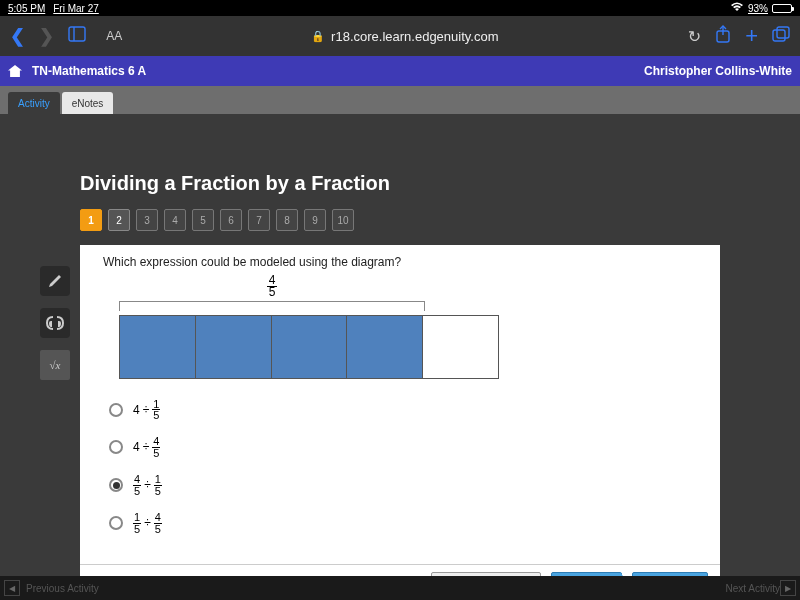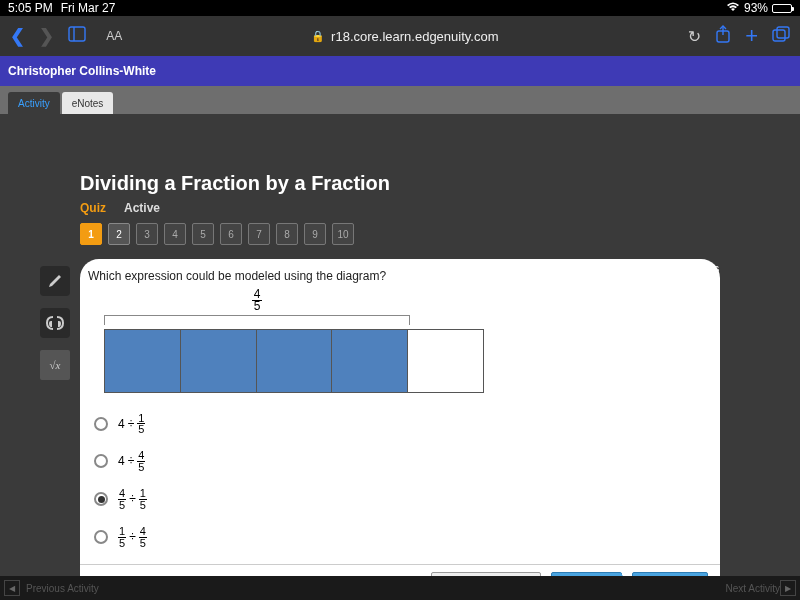"5:05 PM" .status-bar { font-size: 12px -> 10px; text-decoration: none -> underline }
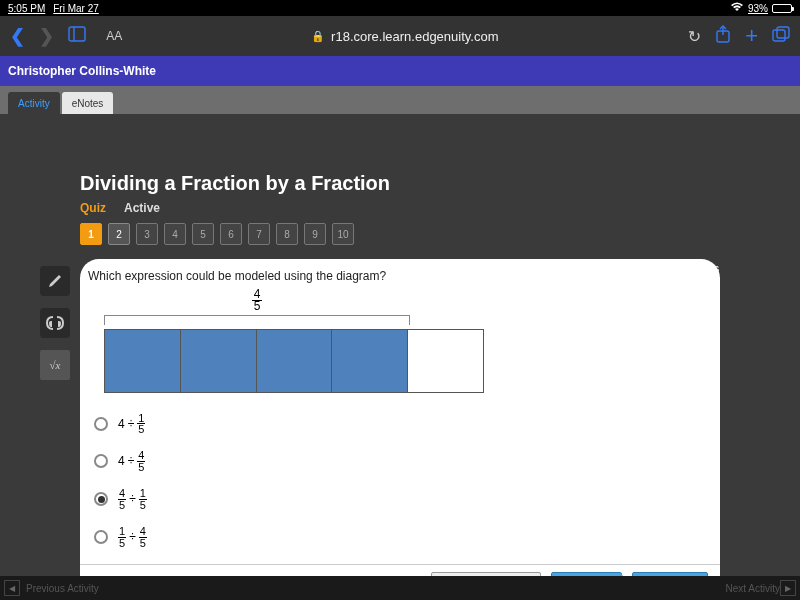"TN-Mathematics 6 A" div.course-left { html: none -> <div> <span></span> <span>TN-Mathematics 6 A</span> </div> }
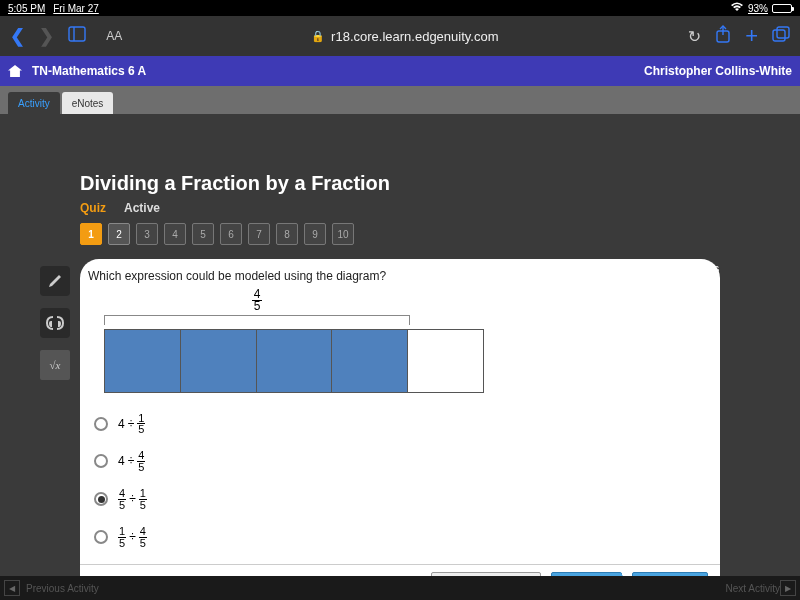"Quiz" div.lesson-meta { html: <div> <span>Quiz</span> <span>Active</span> </div> -> none }
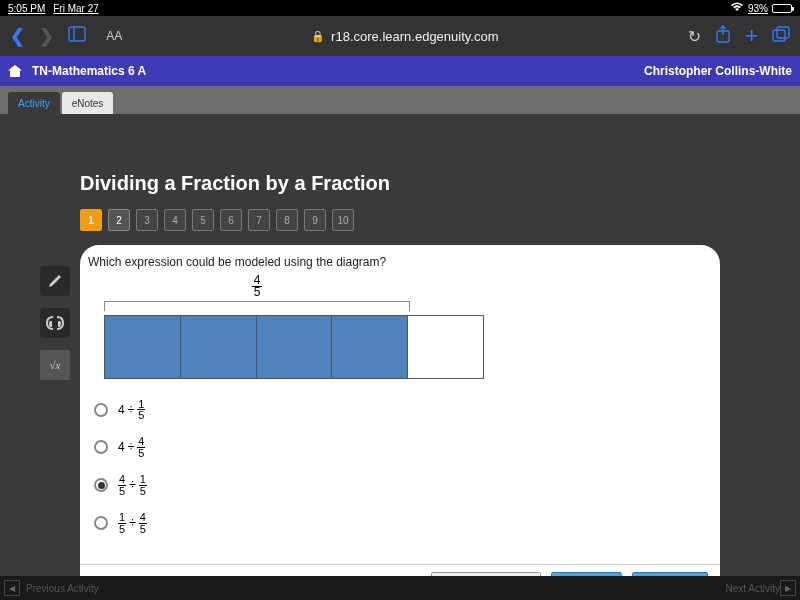"Which expression could be modeled" .question-panel { border-radius: 19px -> none; padding: 10px 8px -> 10px 23px }
